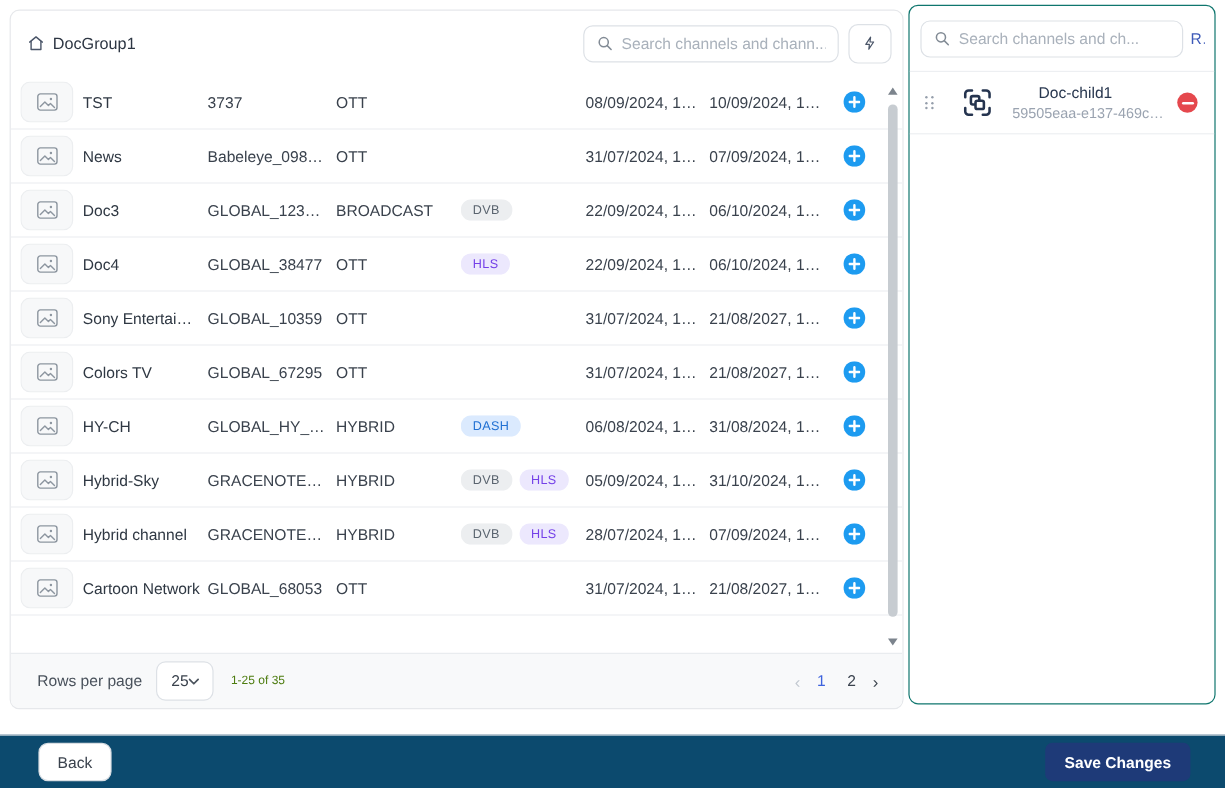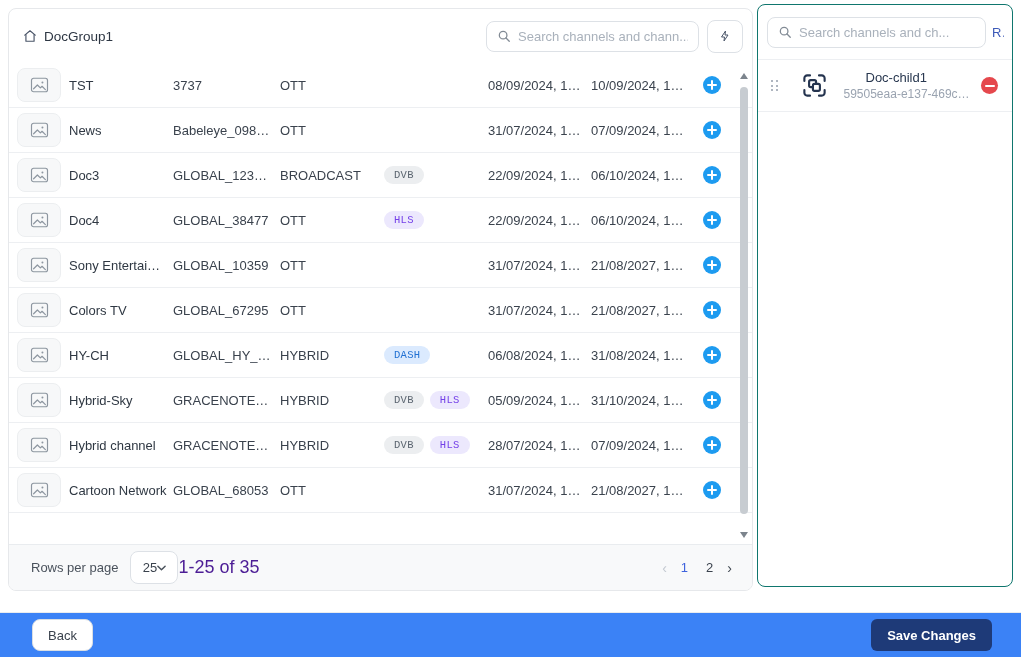"DVB" .cell-formats { font-family: Liberation Mono, monospace -> none }
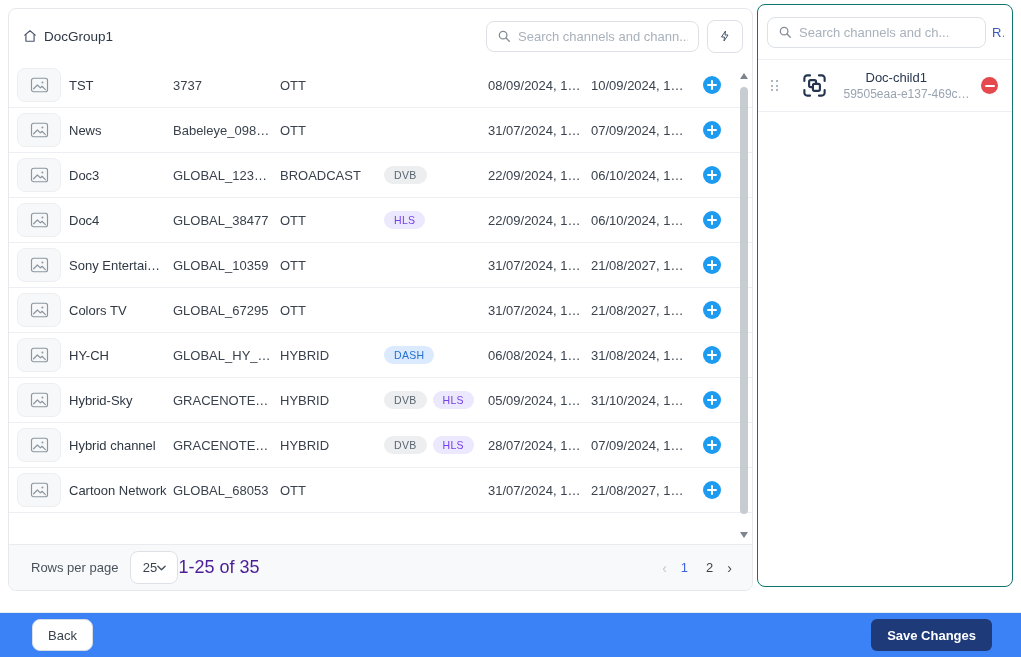"1-25 of 35" .range-label { color: #4c1d95 -> #4d7c0f; font-size: 18px -> 10px; margin-left: none -> 14px }
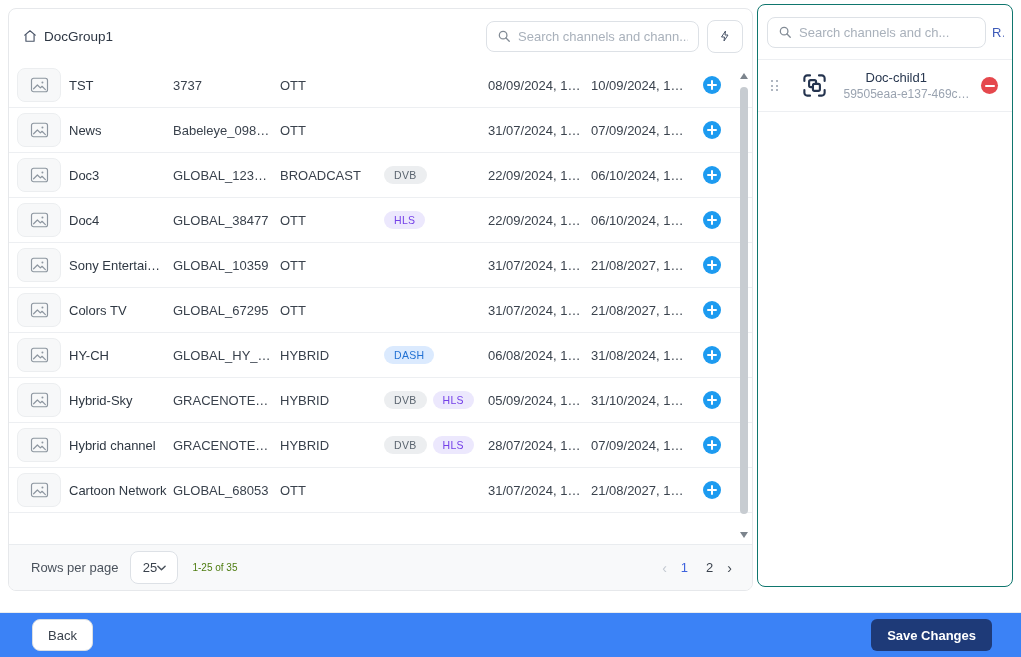"Back" .bottom-bar { background: #3b82f6 -> #0c4a6e }
